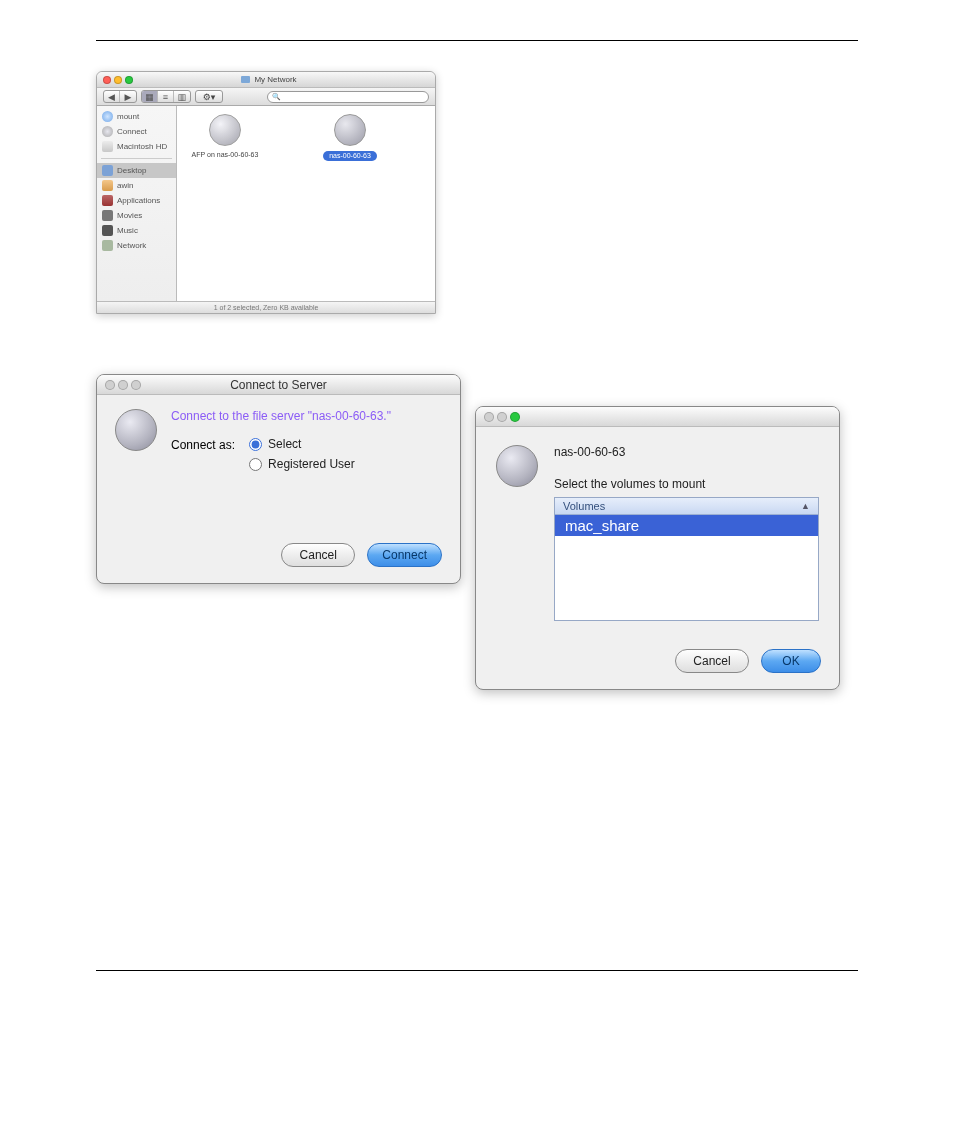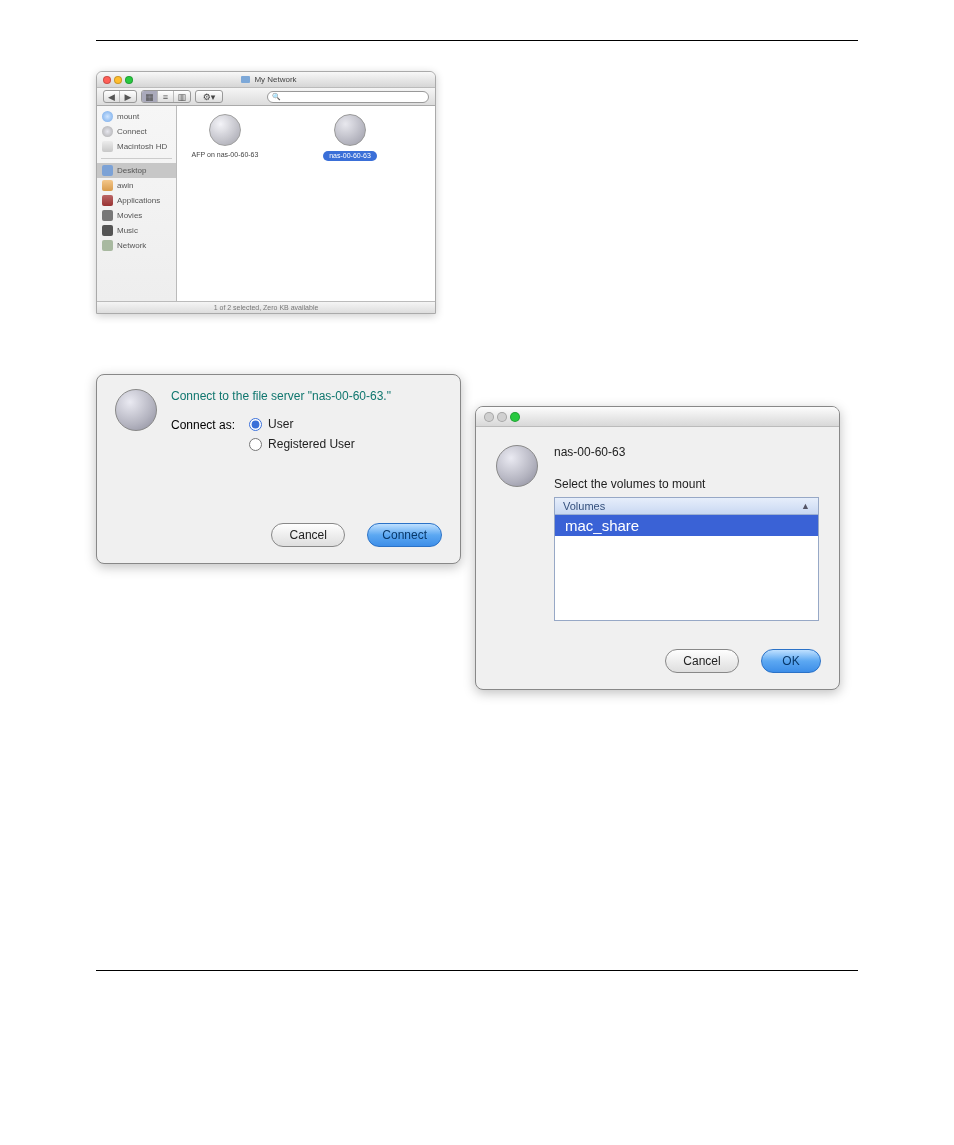"Connect to Server" div.dlg-titlebar { html: none -> <div> <div> <span></span> <span></span> <span></span> </div> <div>Connect to Server</div> <span></span> </div> }
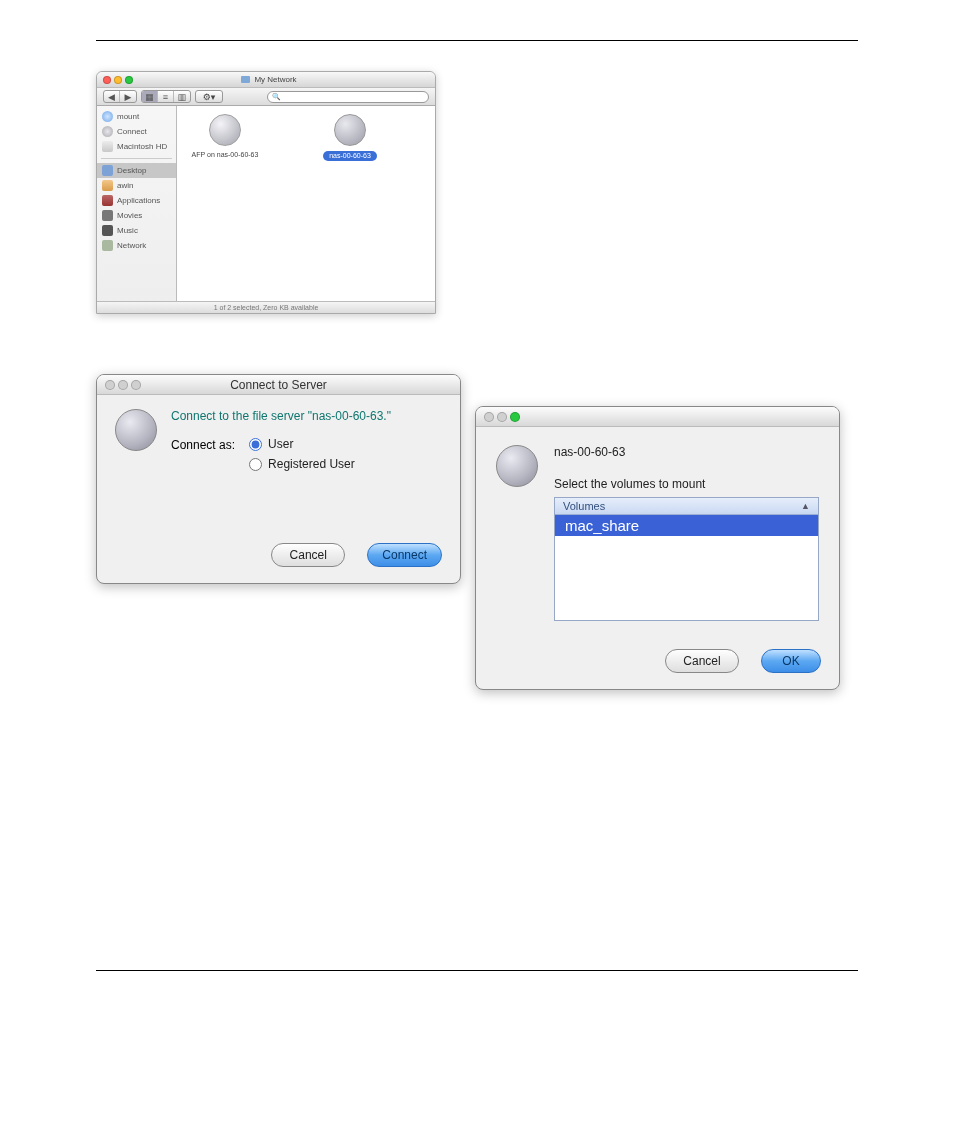"Connect to the file server" .dlg-text p { color: #0f766e -> #8b5cf6 }
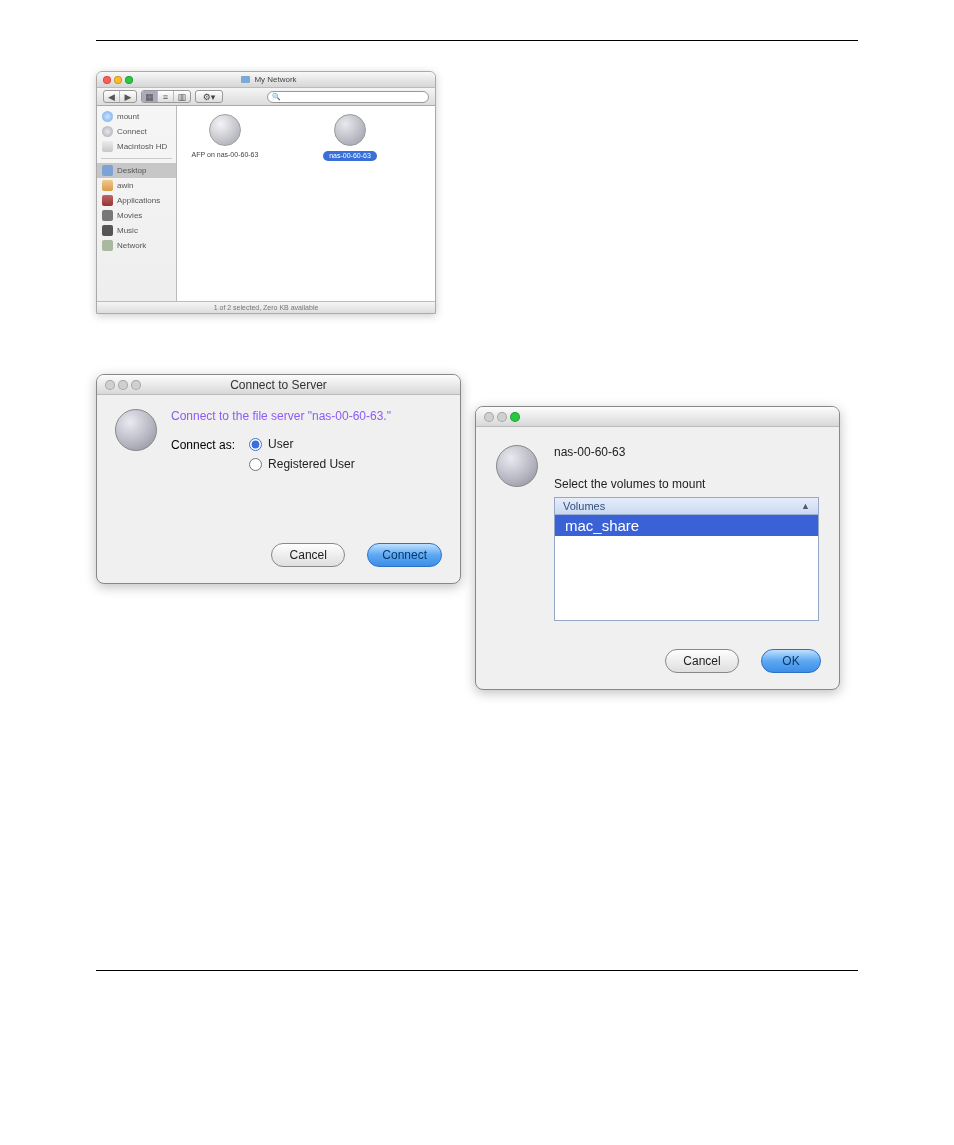"User" span { text: User -> Select }
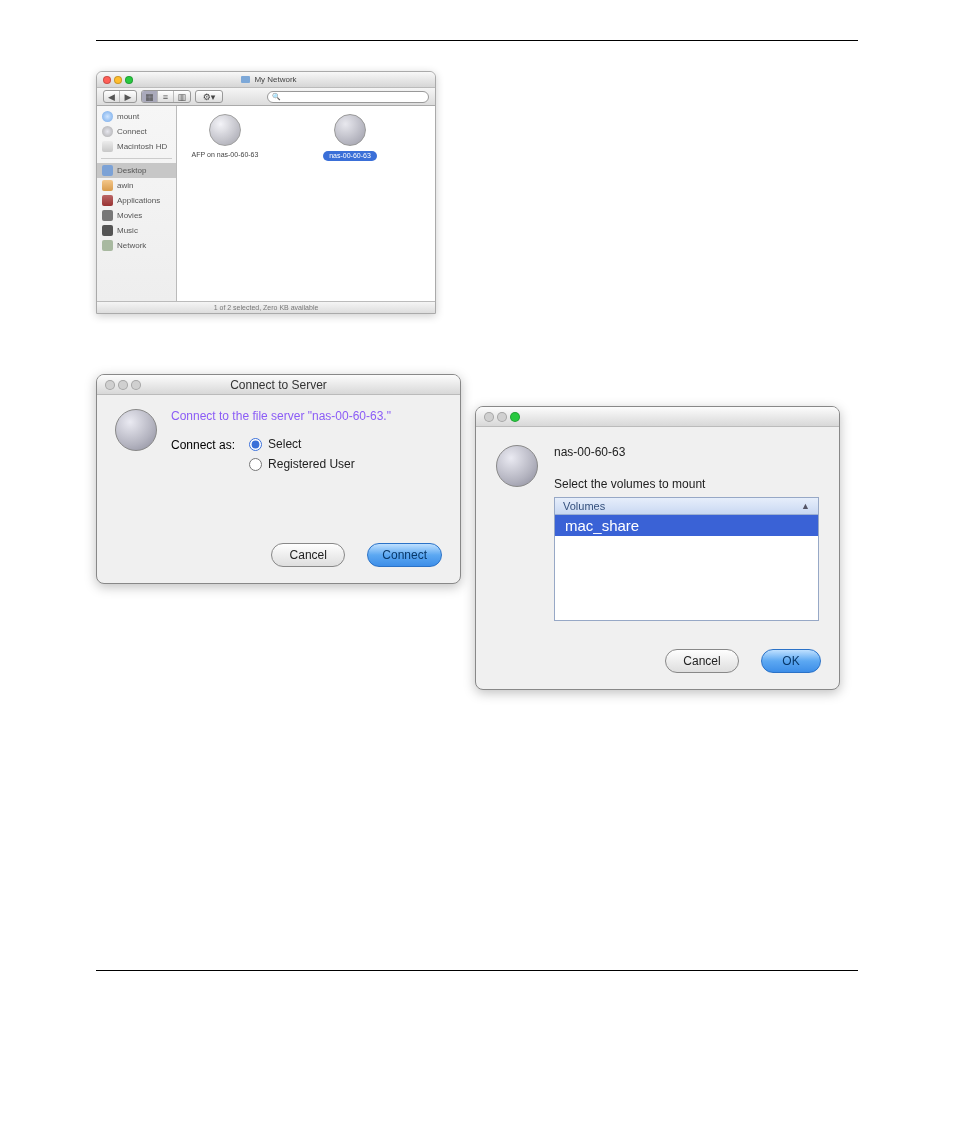"Cancel" .dlg-buttons { gap: 22px -> 12px }
